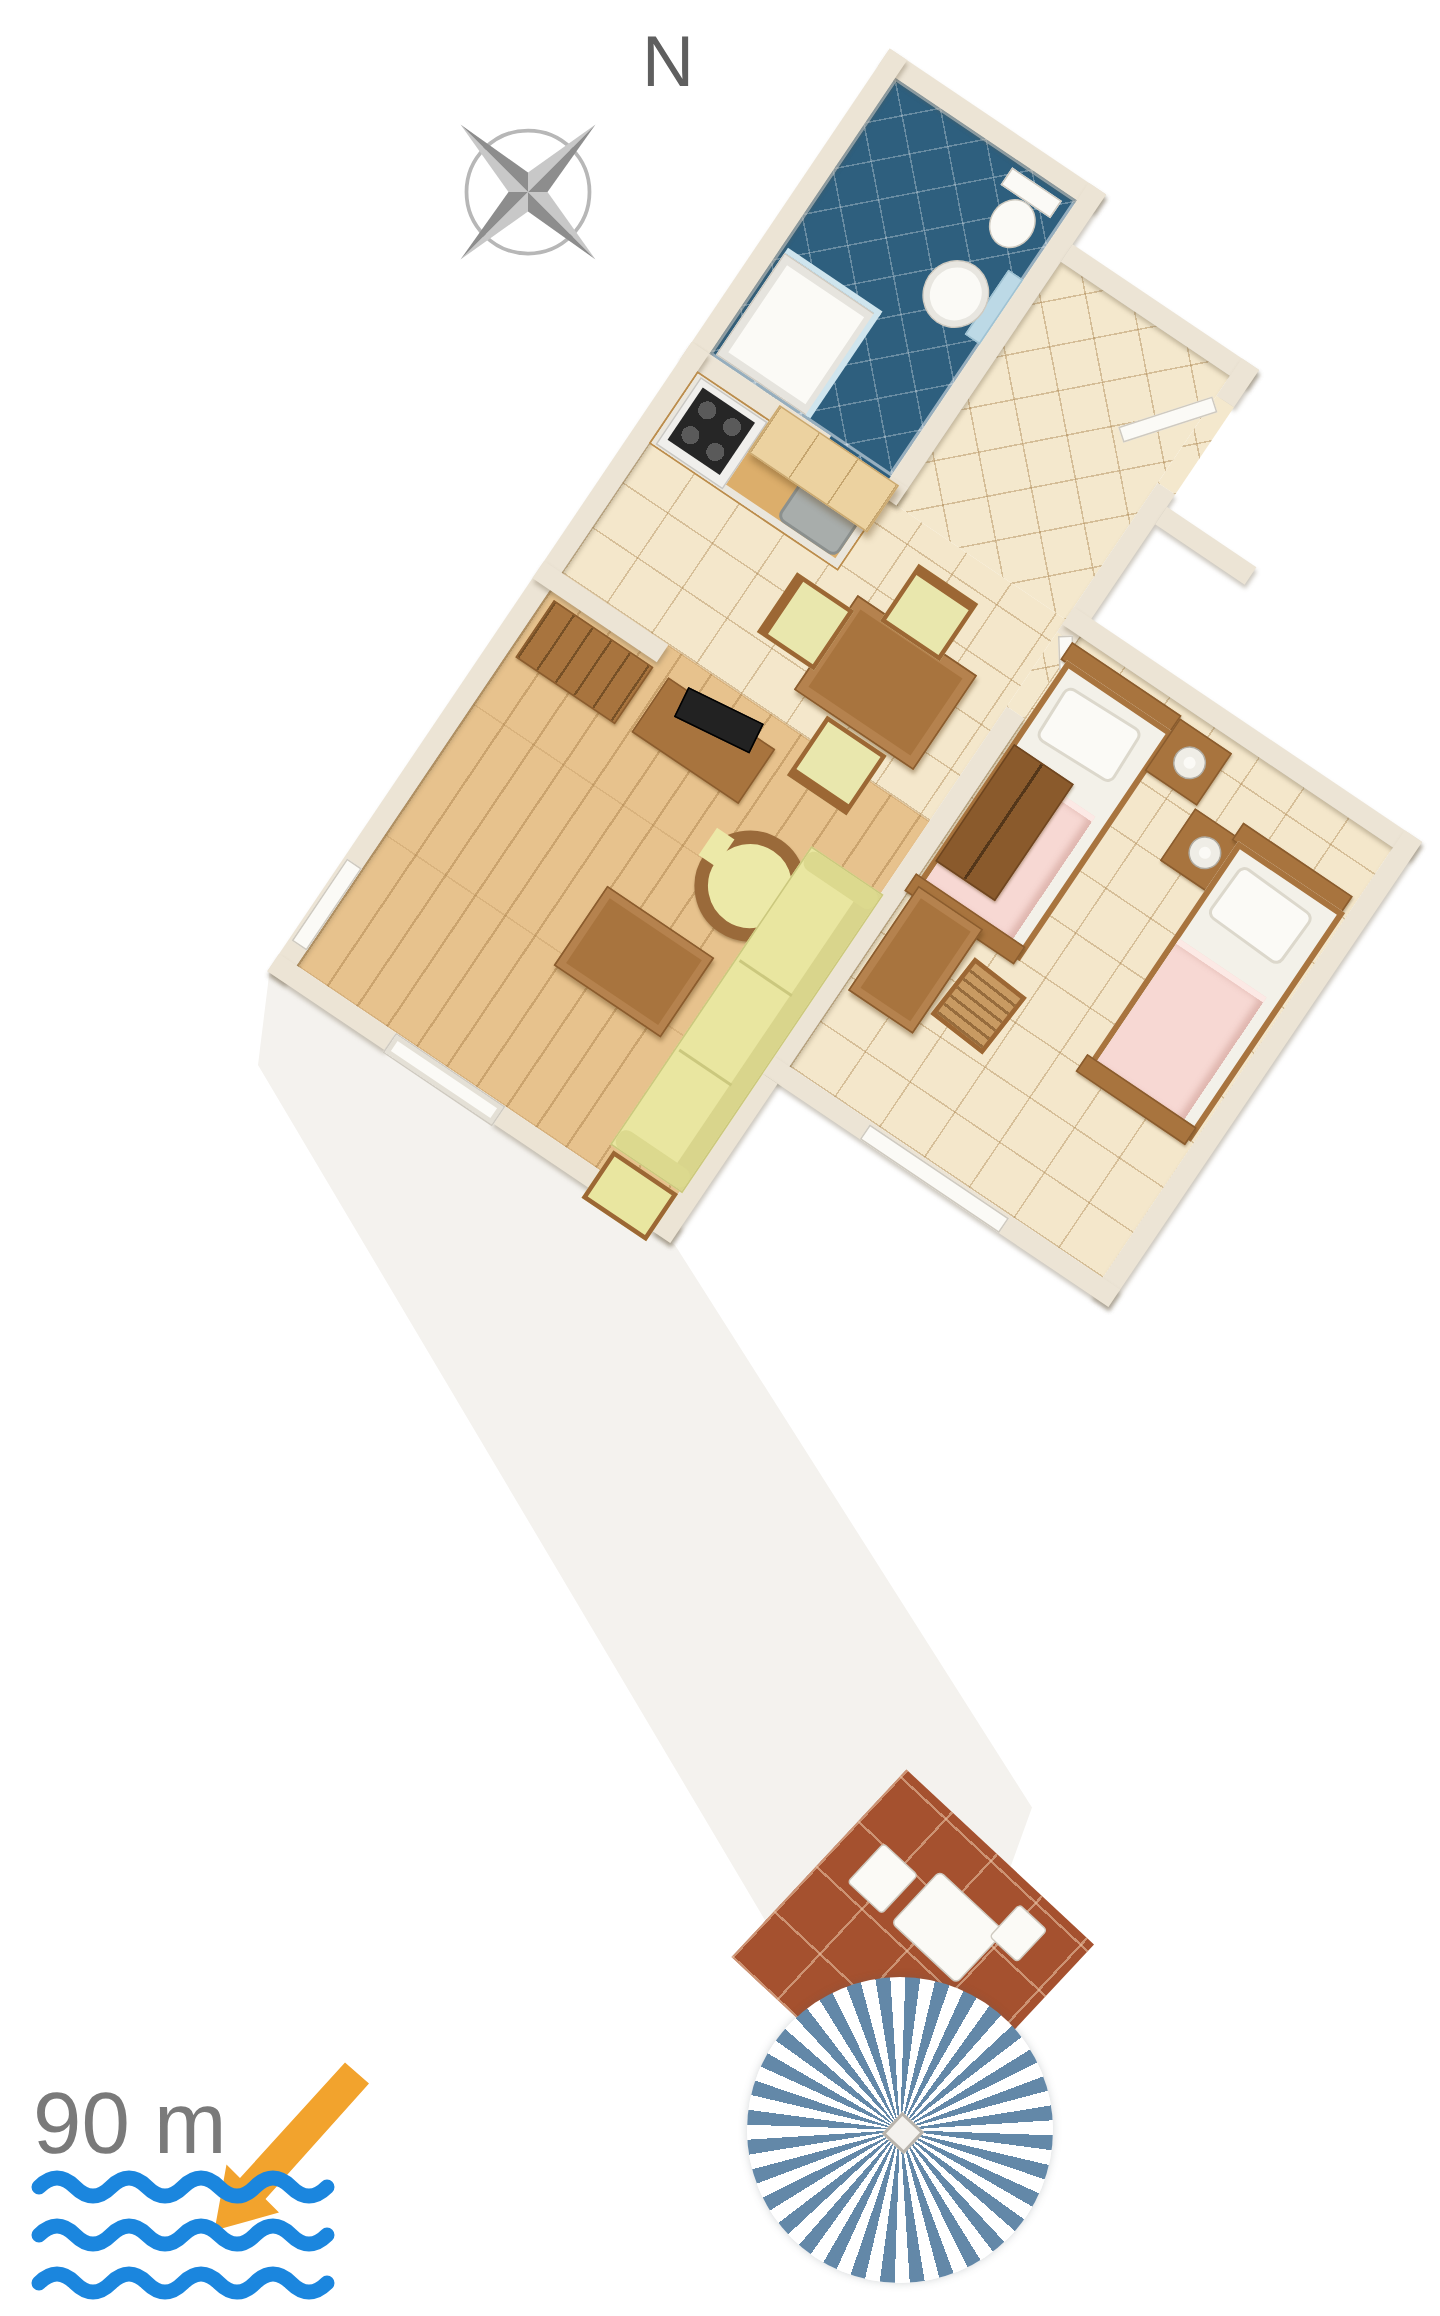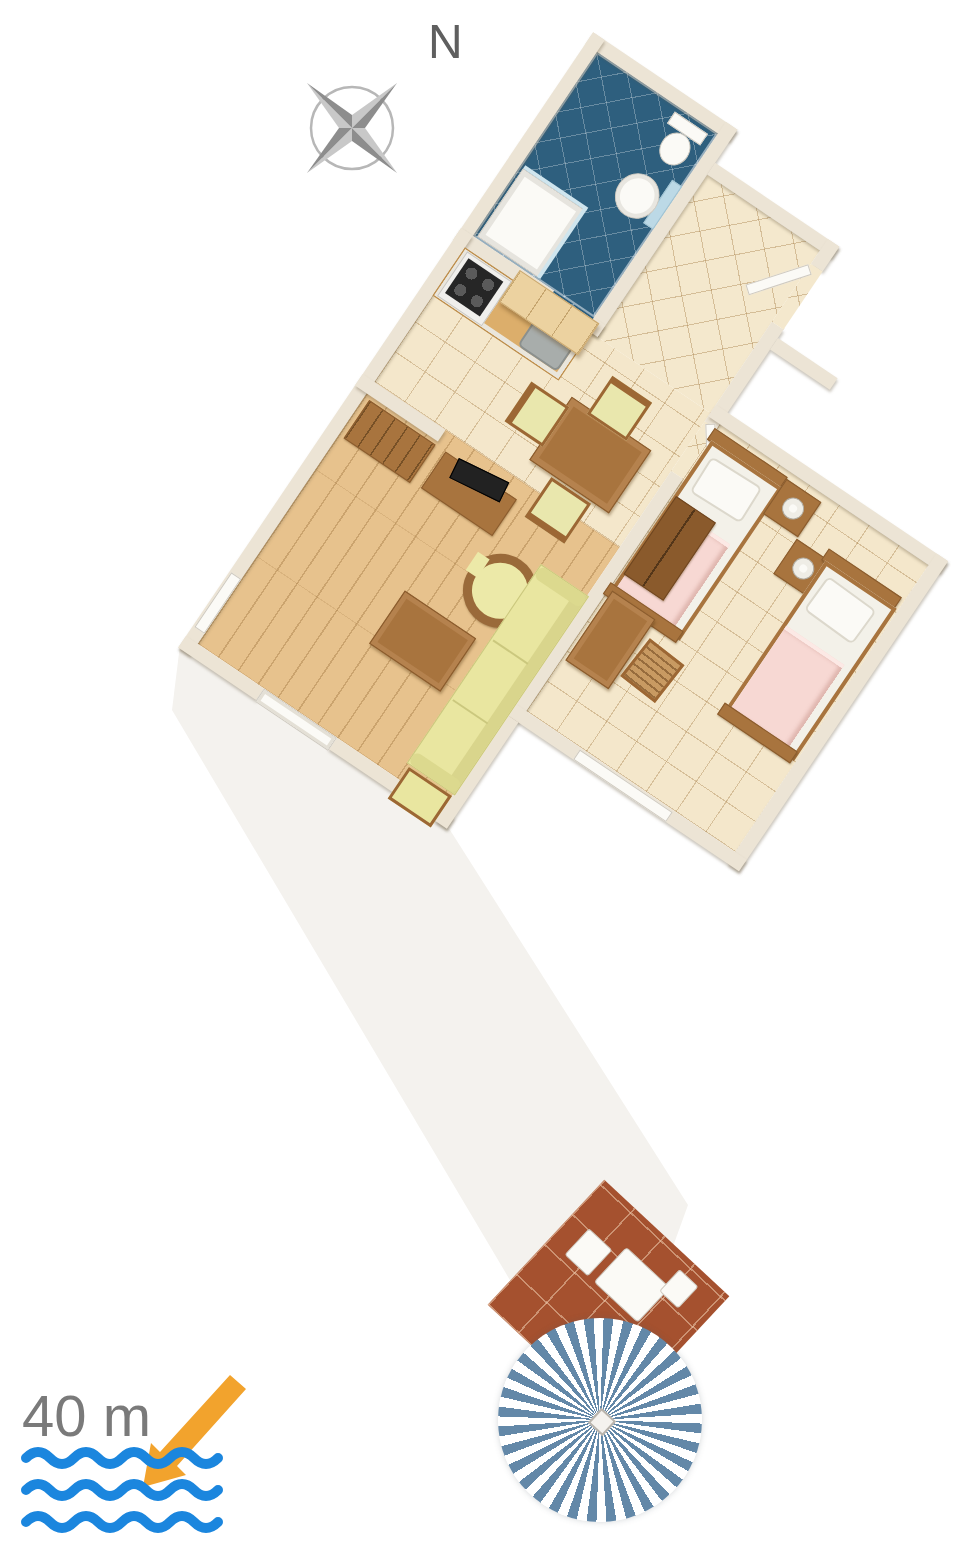"40 m" div.distance-label { text: 40 -> 90 }
